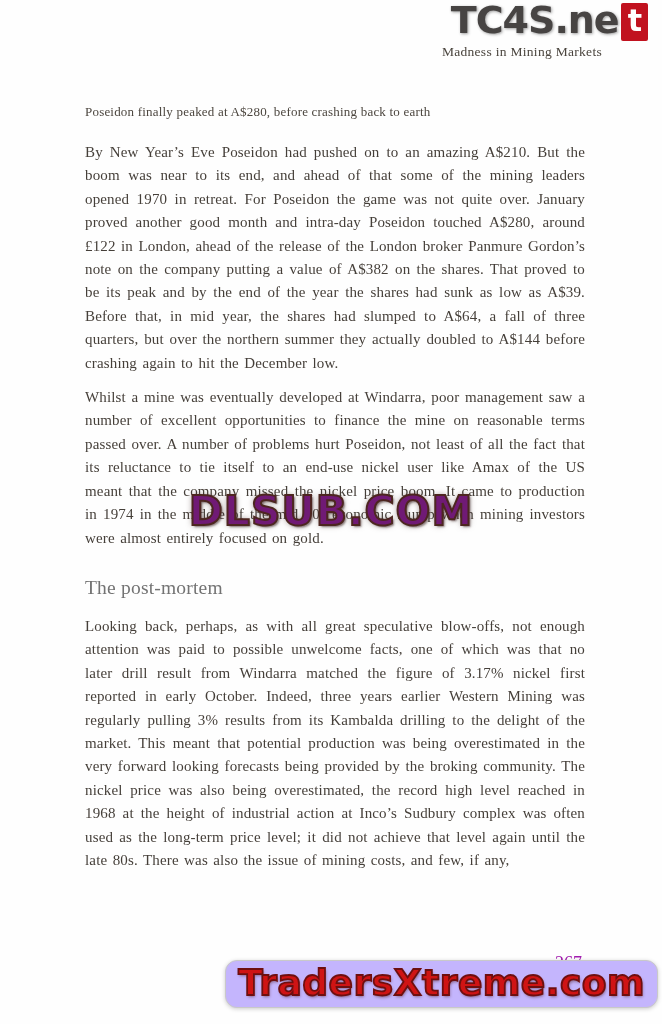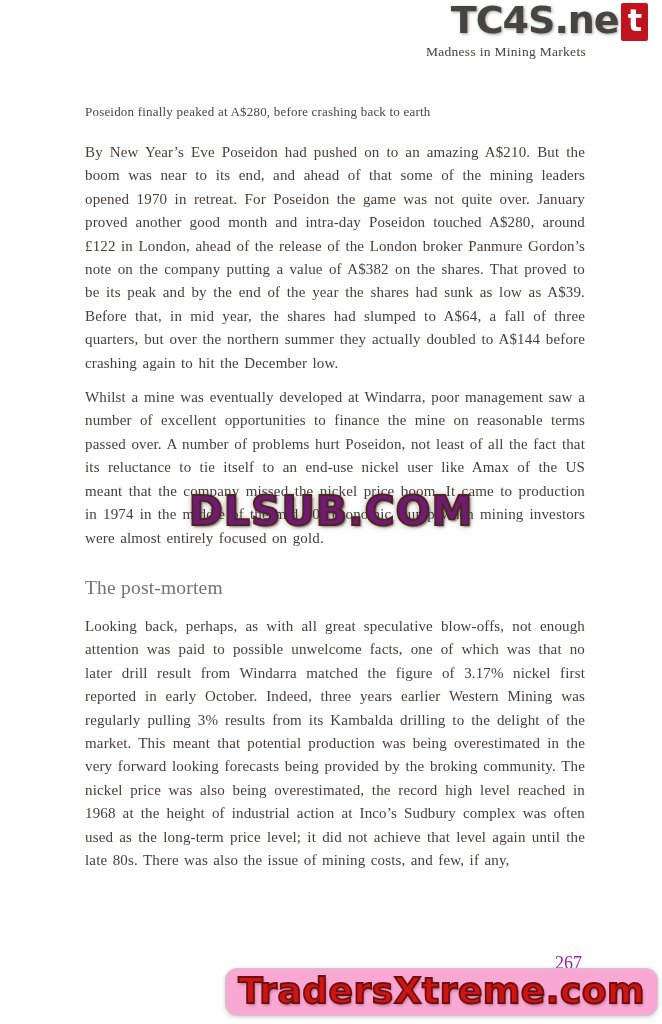"Madness in Mining Markets" .running-head { right: 76px -> 60px }
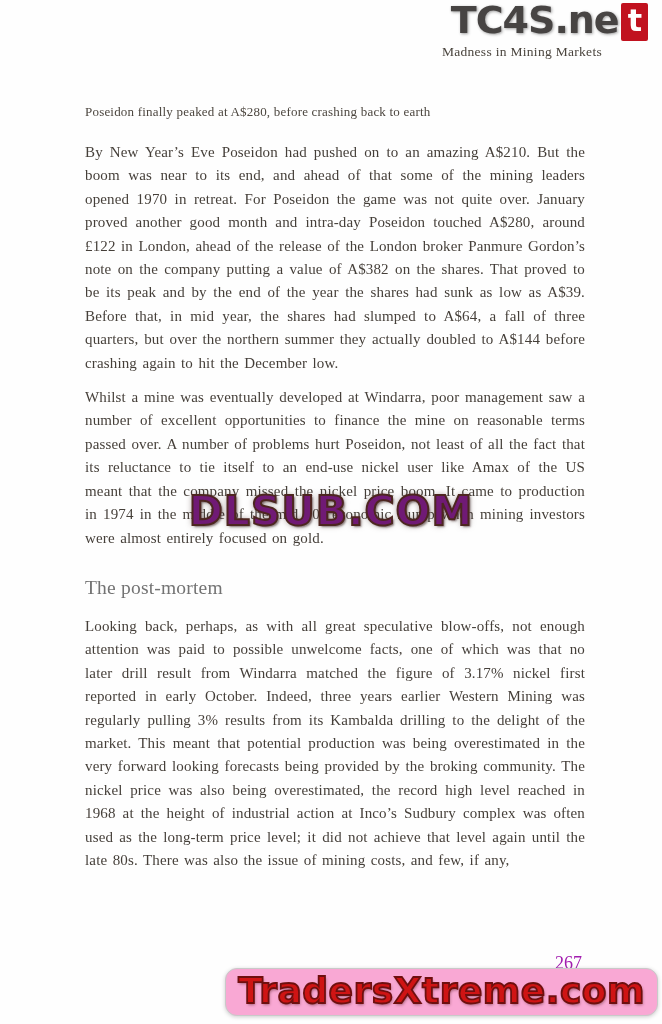"TradersXtreme.com" .watermark-bottom { background: #f9a8d4 -> #c4b5fd; bottom: 8px -> 16px }
